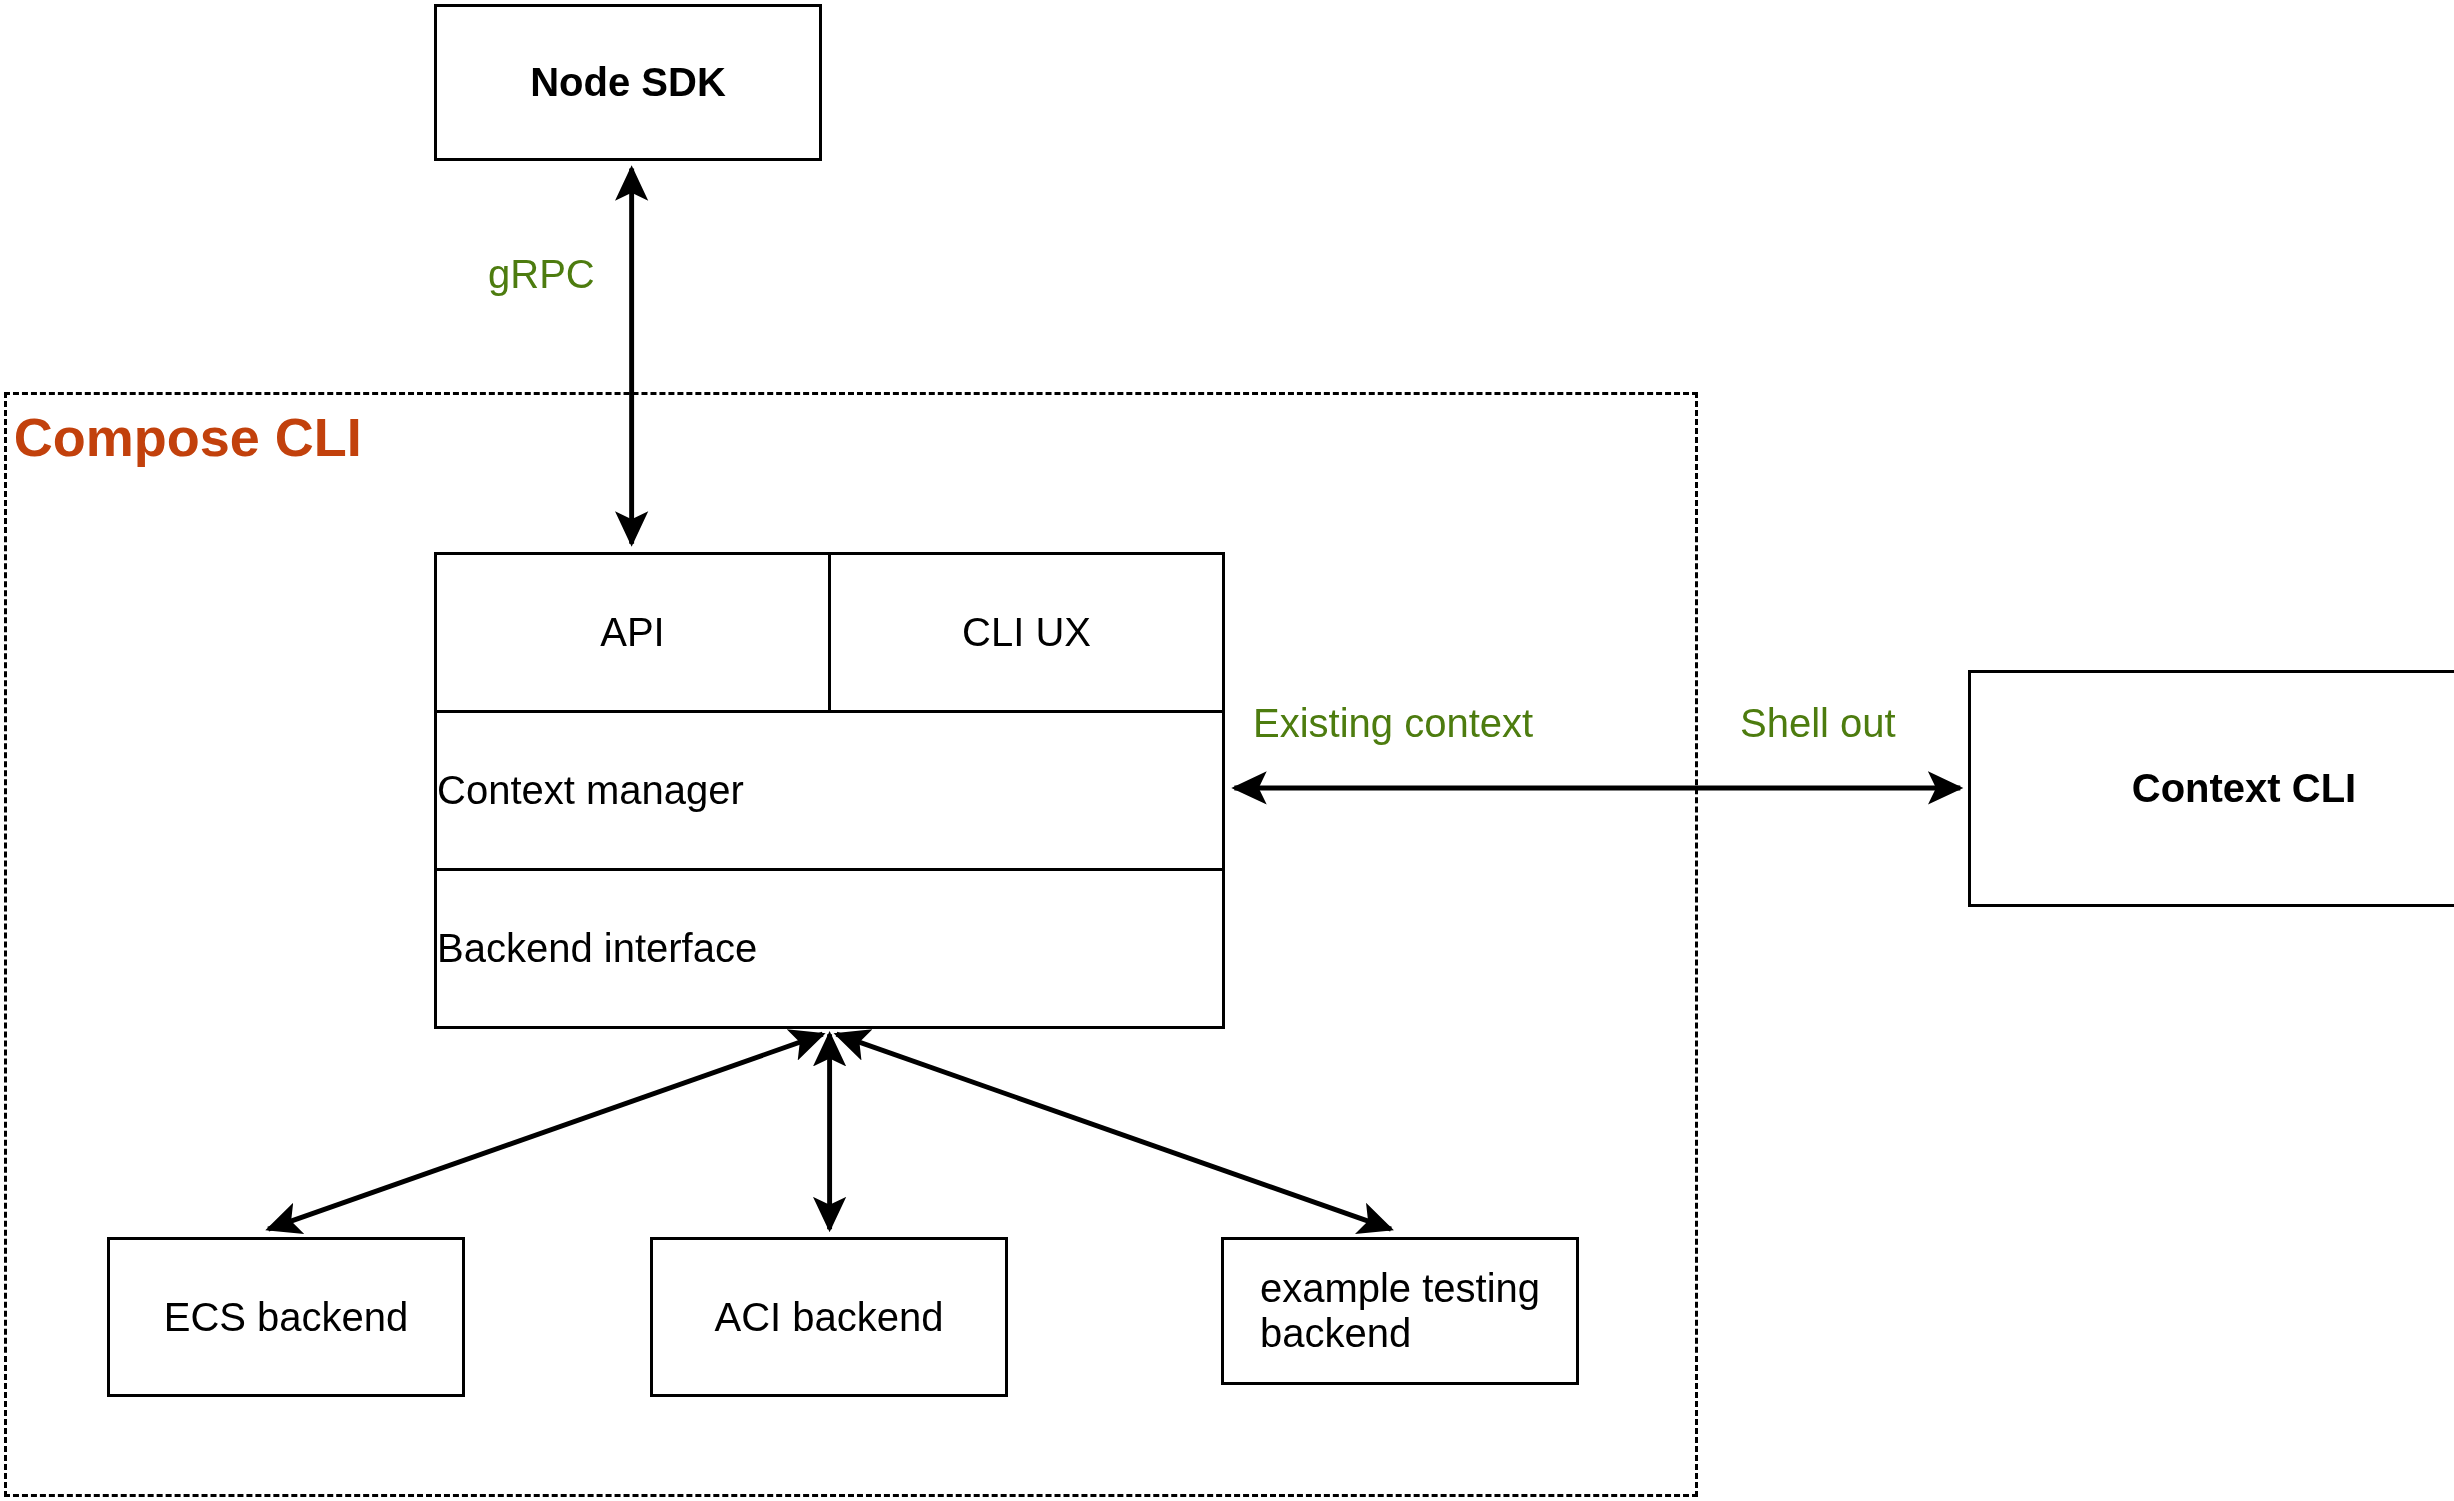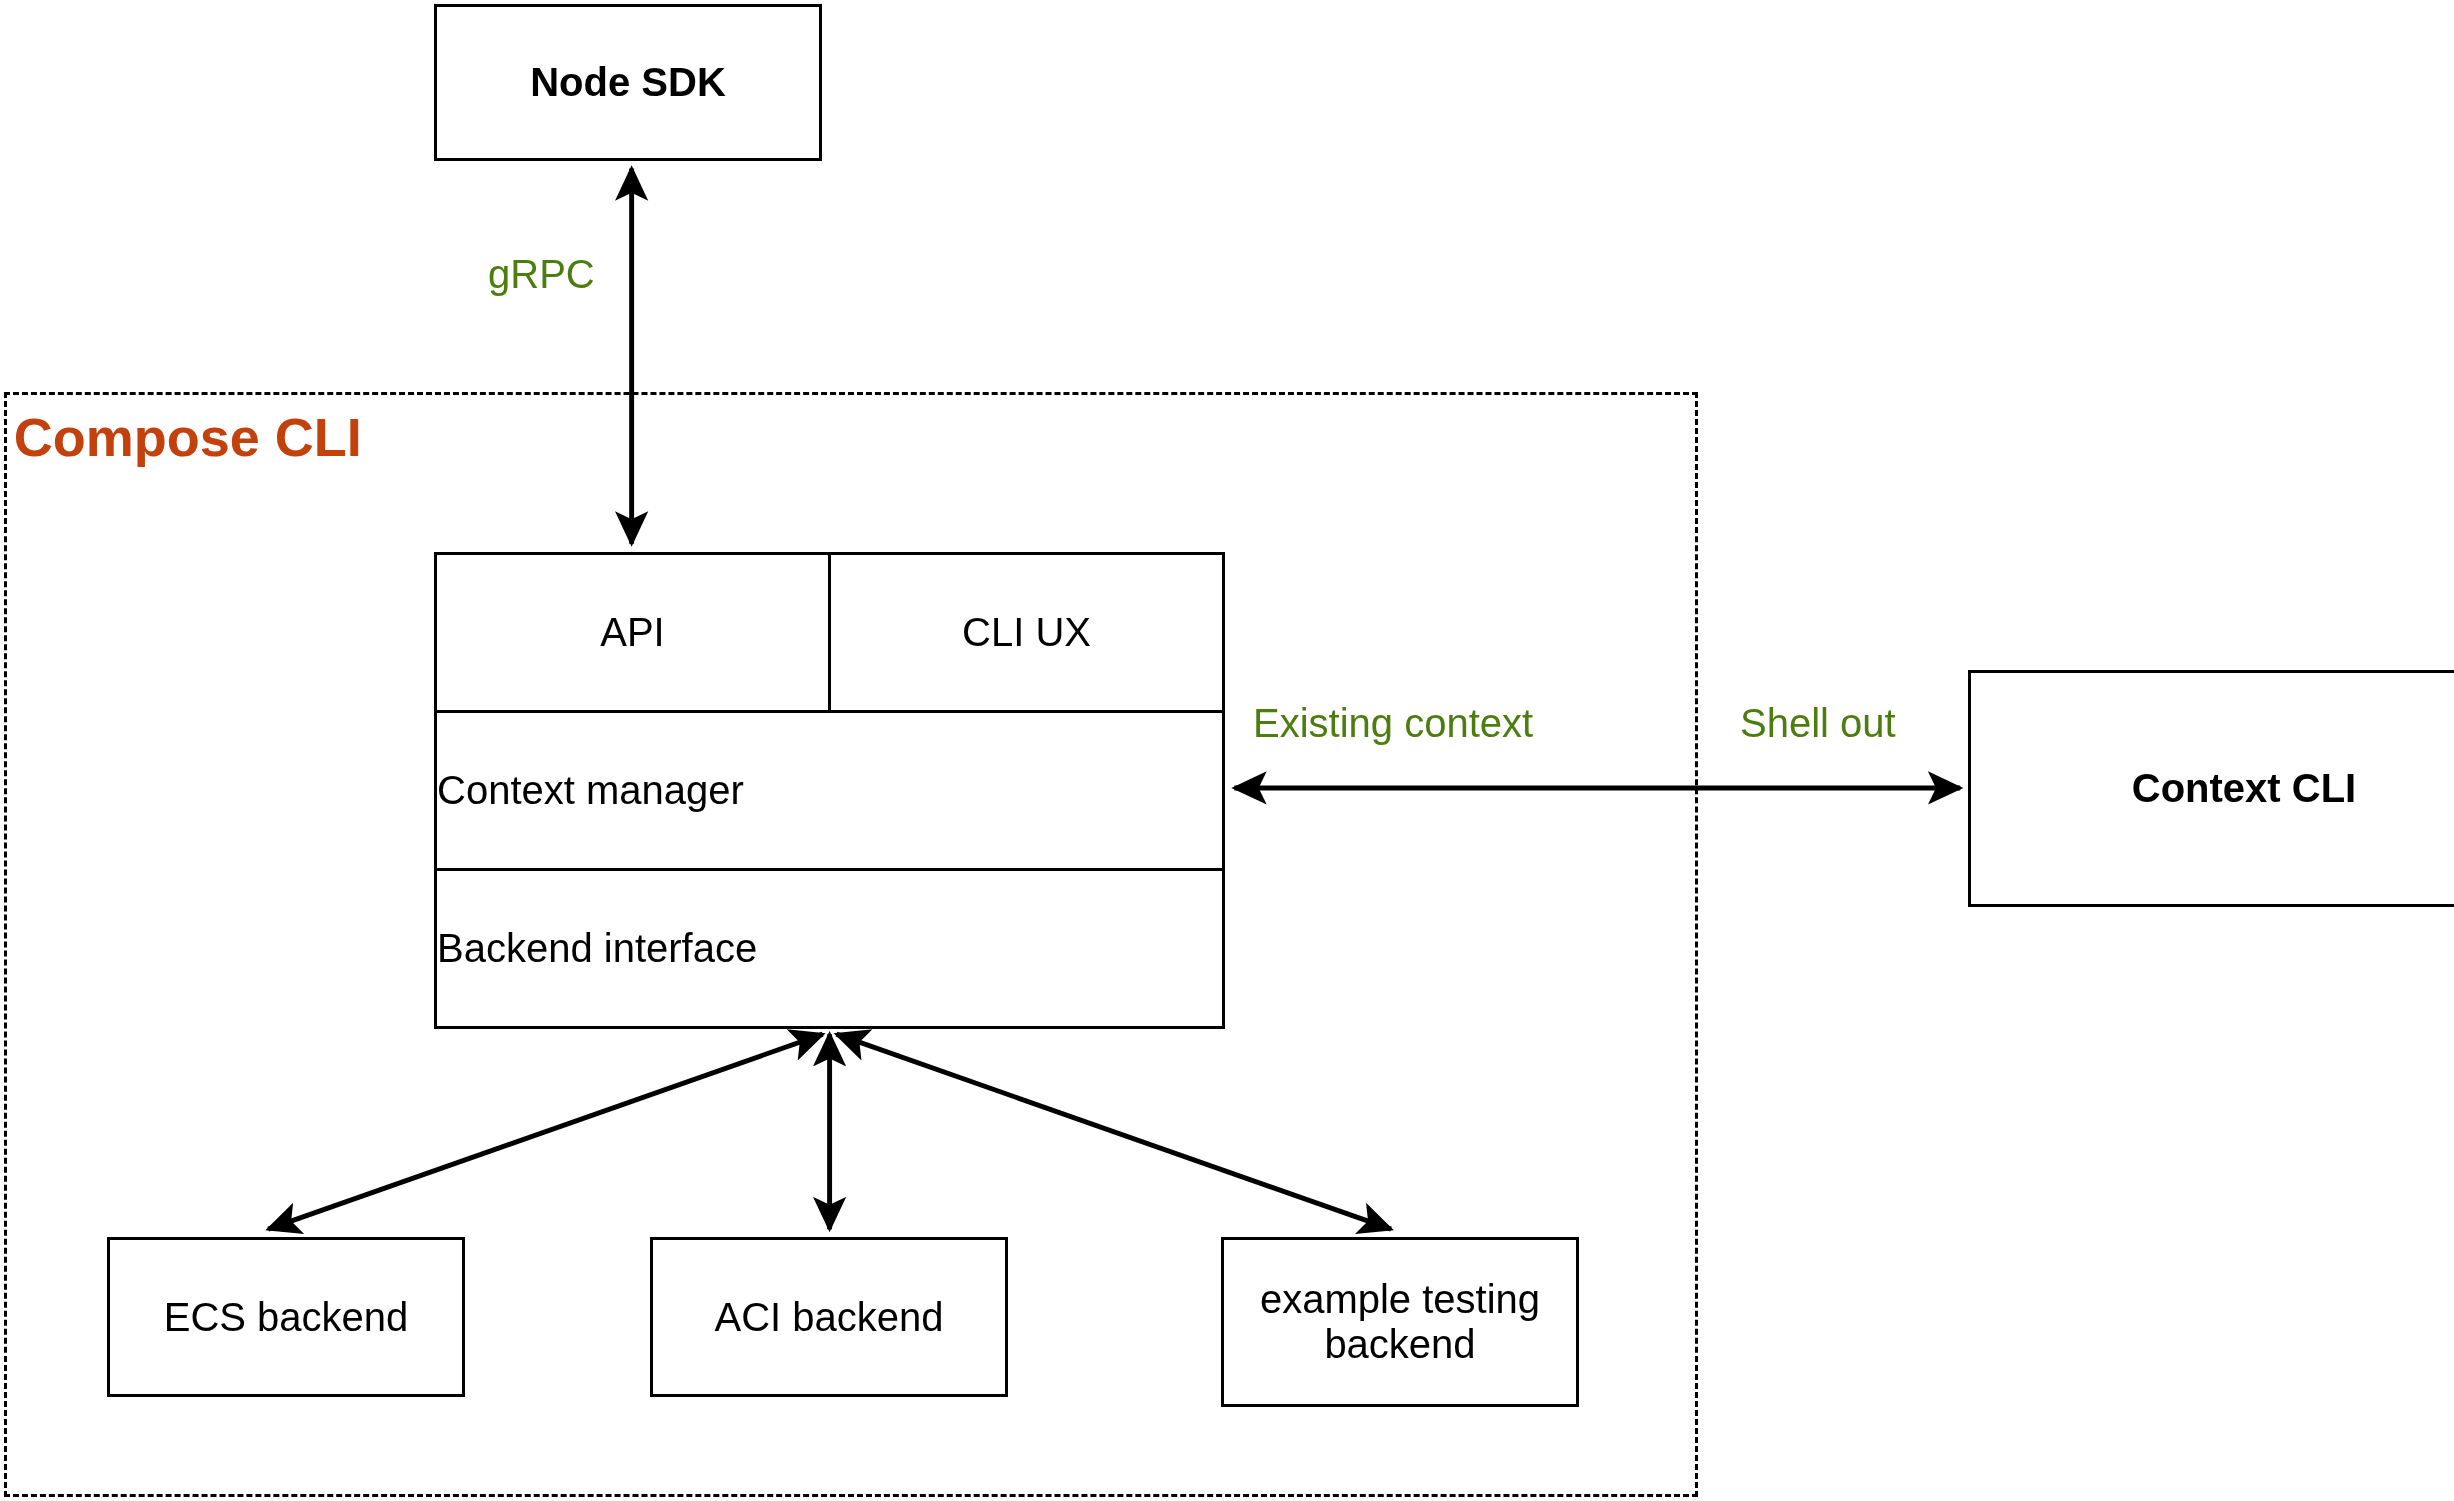"Node SDK" .node { text-align: center -> left }
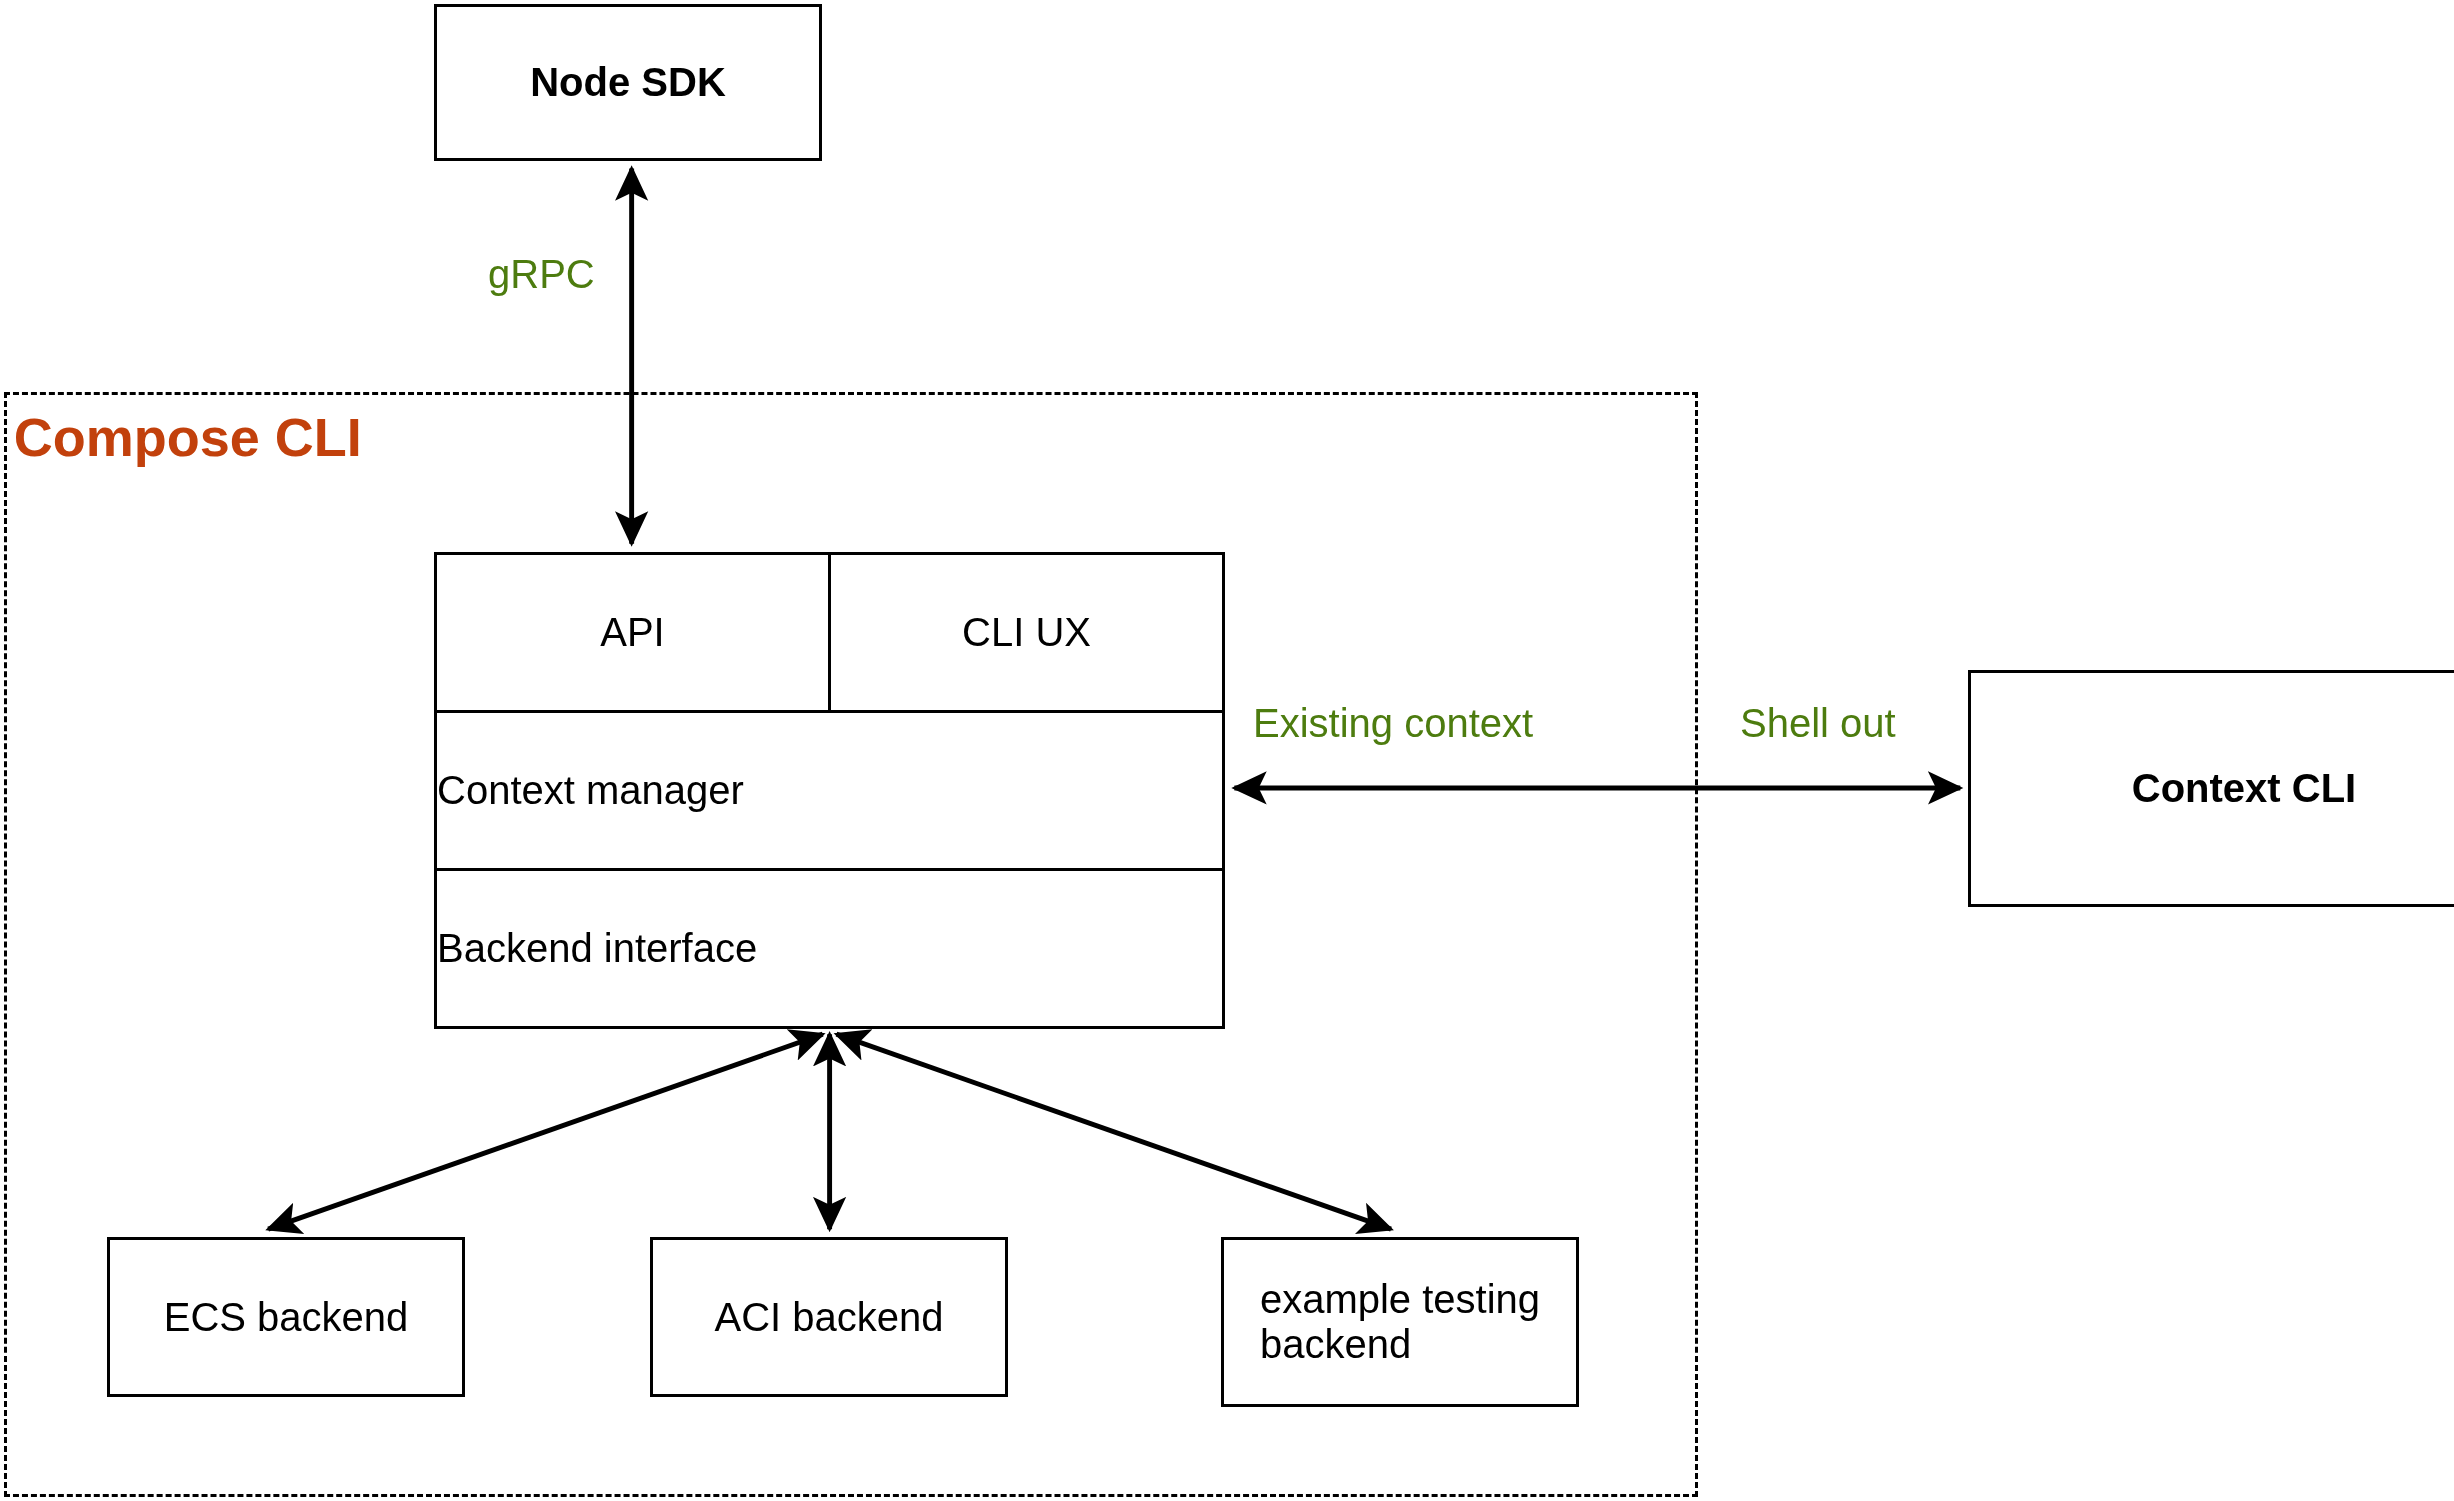"example testing" #example-testing-backend { height: 170px -> 148px }
